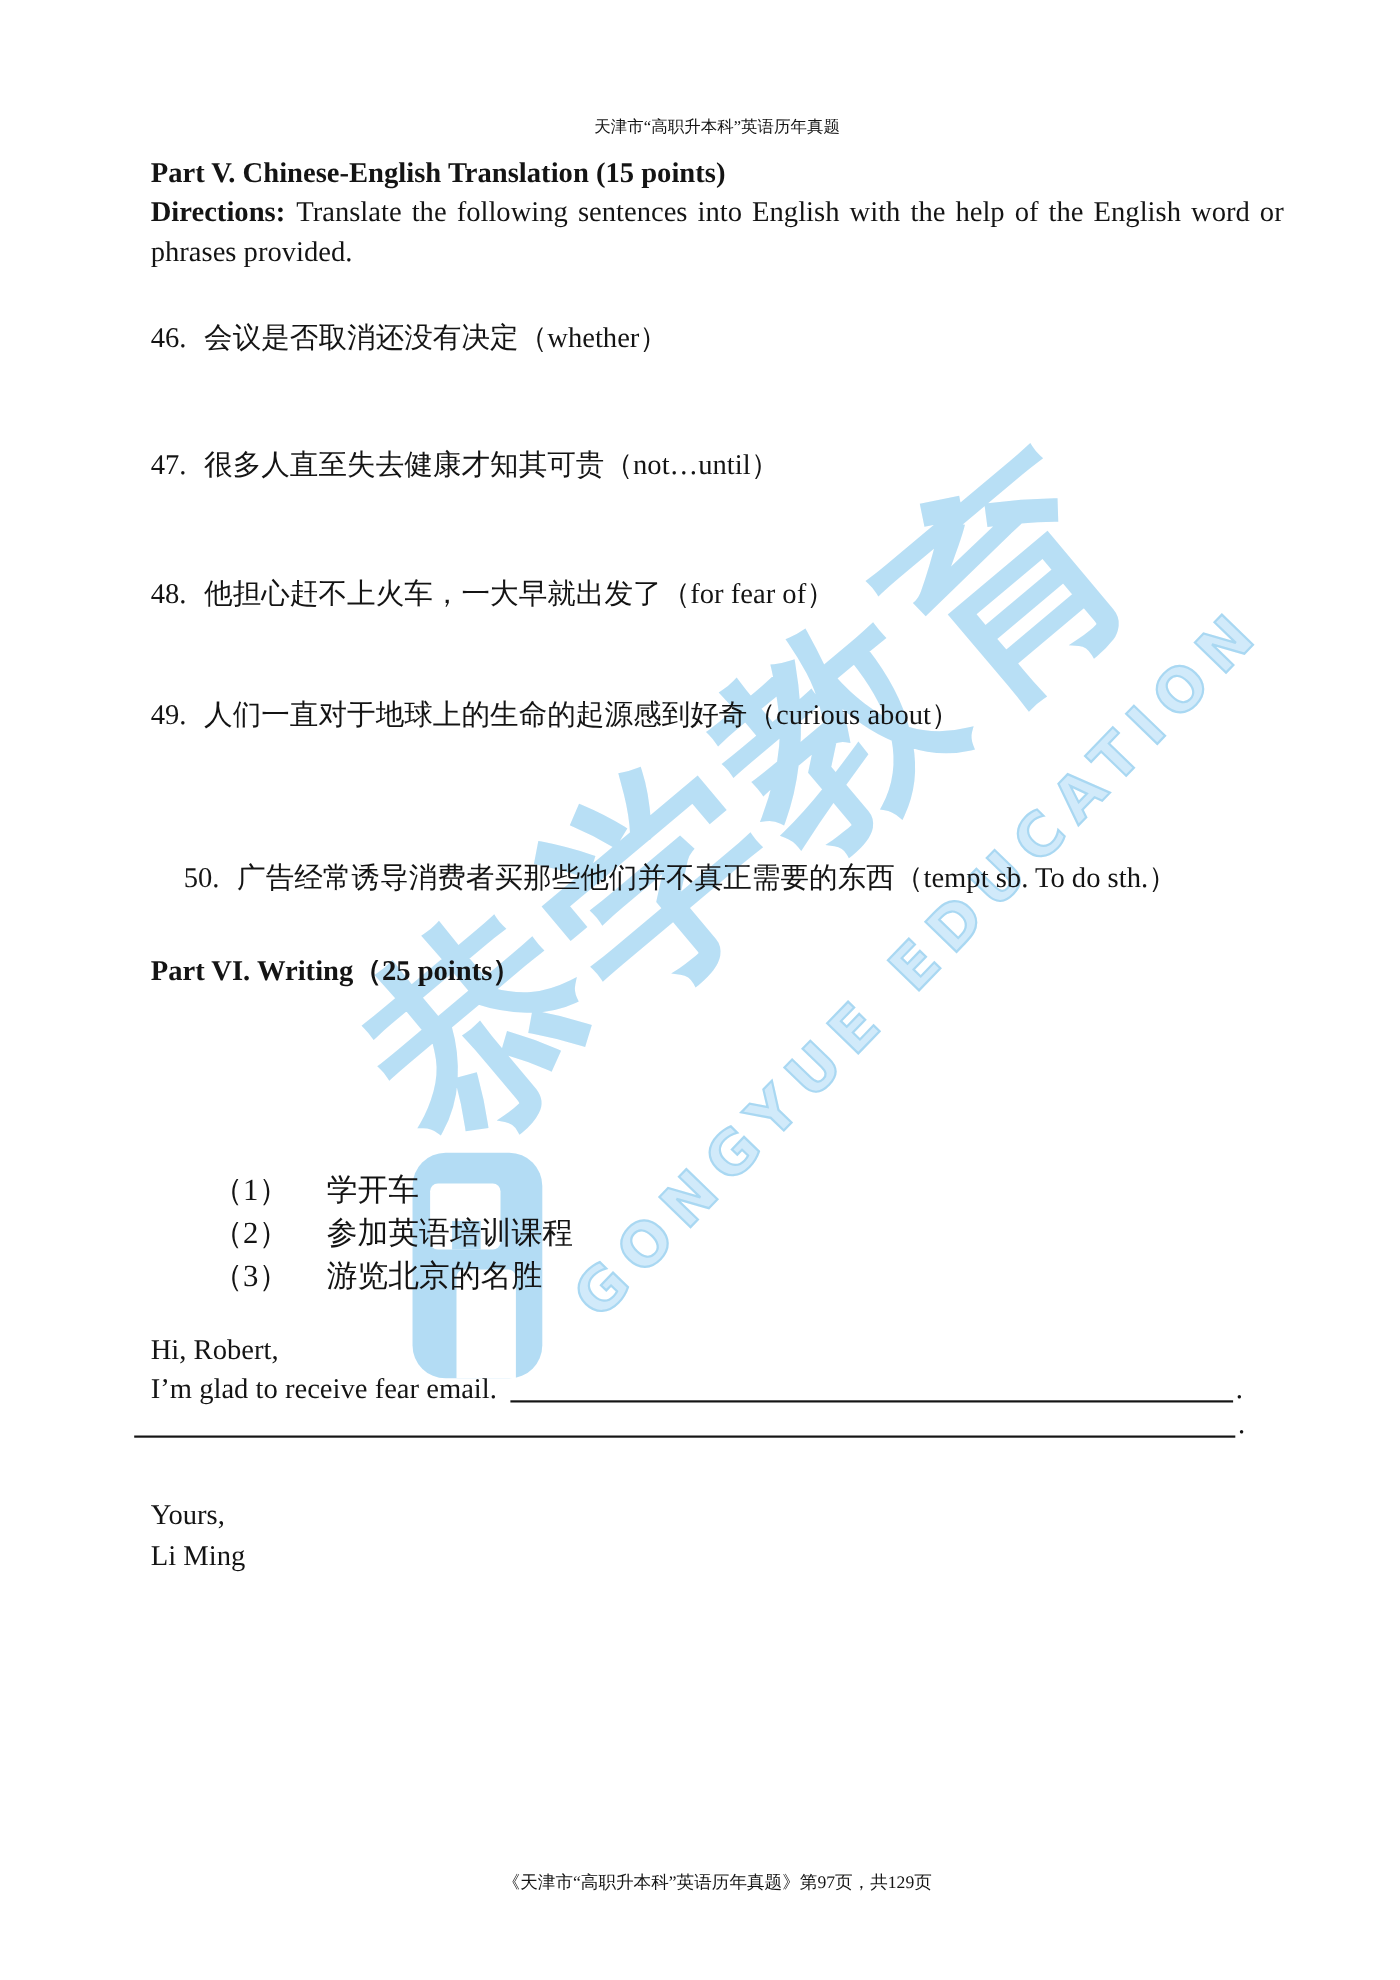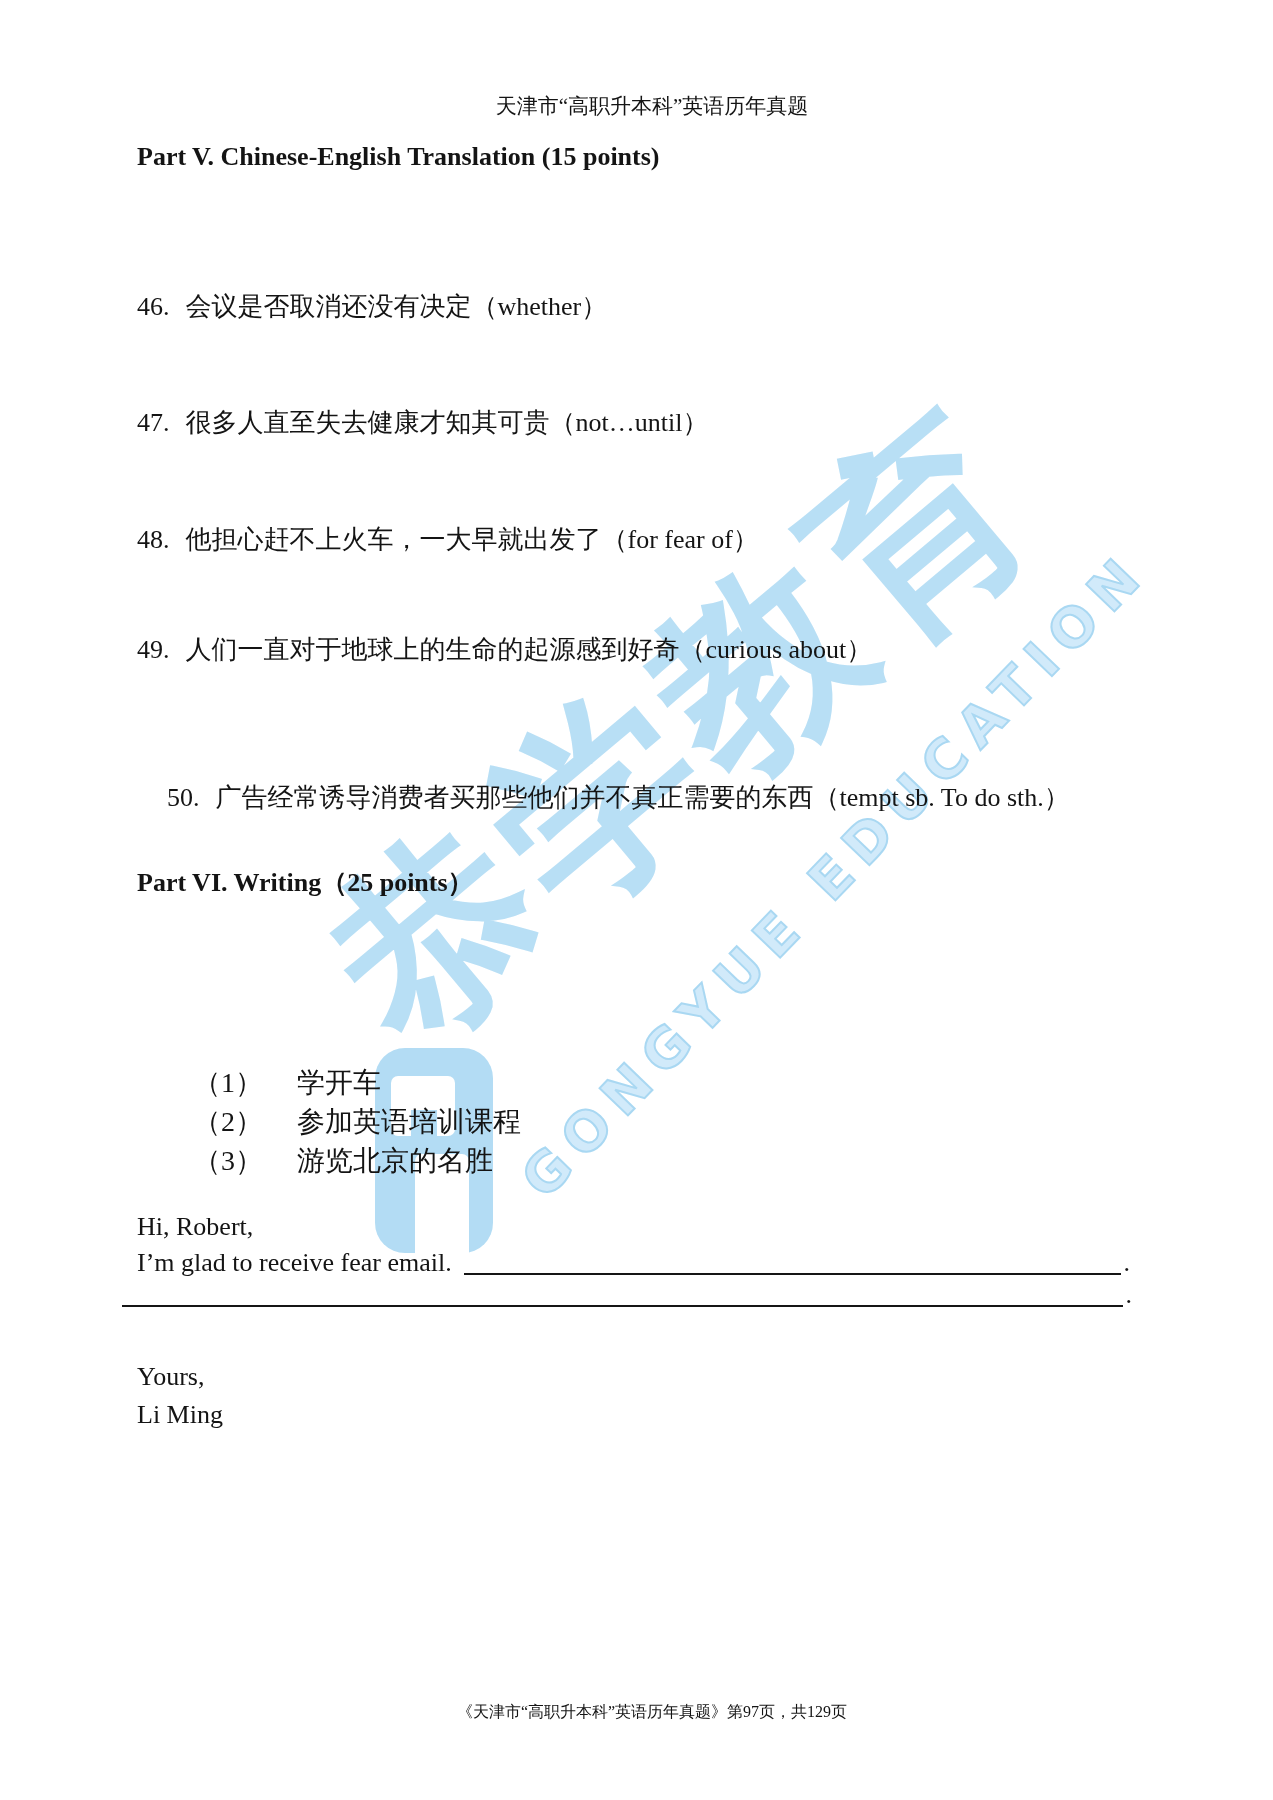"天津市“高职升本科”英语历年真题" .header-title { font-size: 21px -> 15px; top: 91px -> 101px }
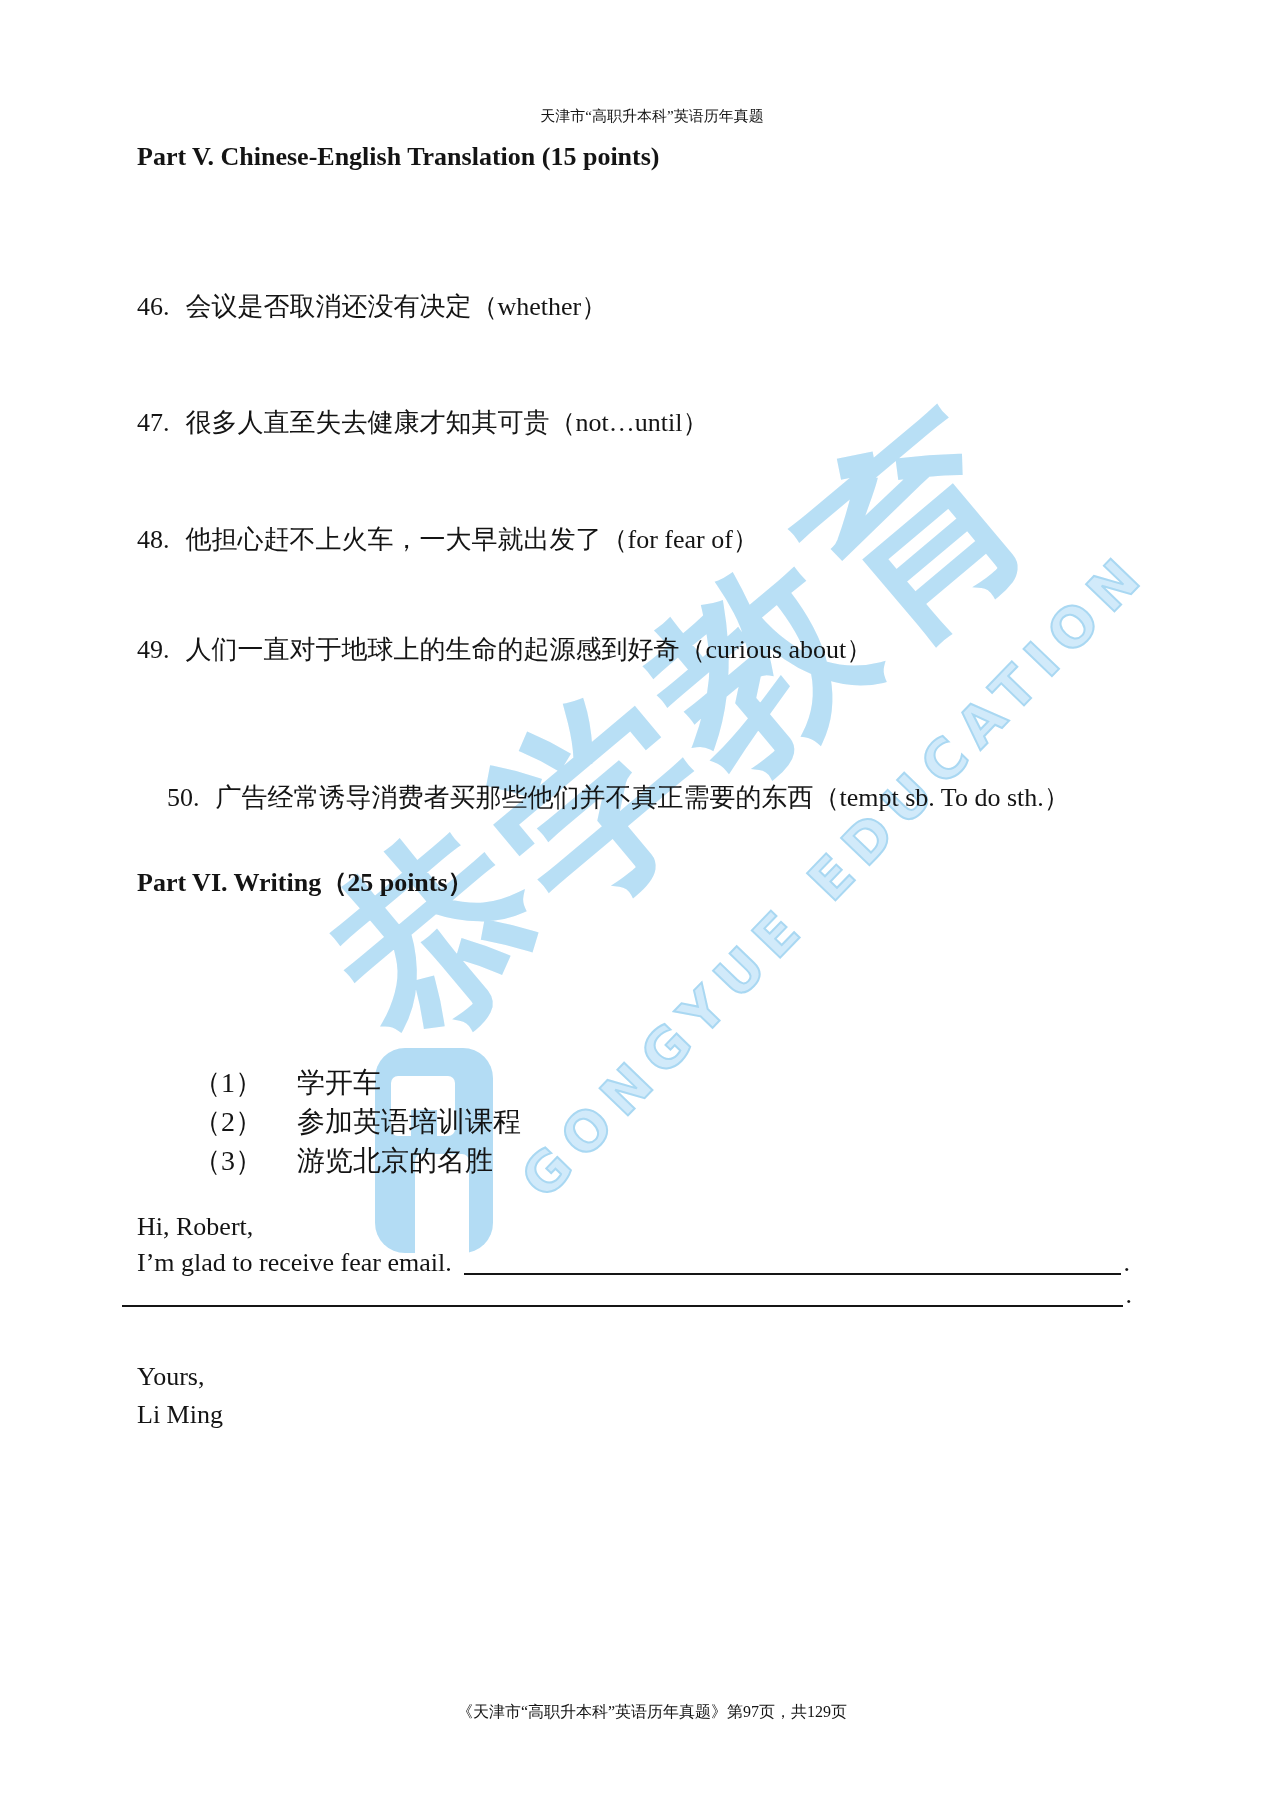"Directions: Translate the following" p.abs { html: none -> <p><b>Directions:</b><span>Translate the following sentences into English with the help of the English word or phrases provided.</span></p> }
